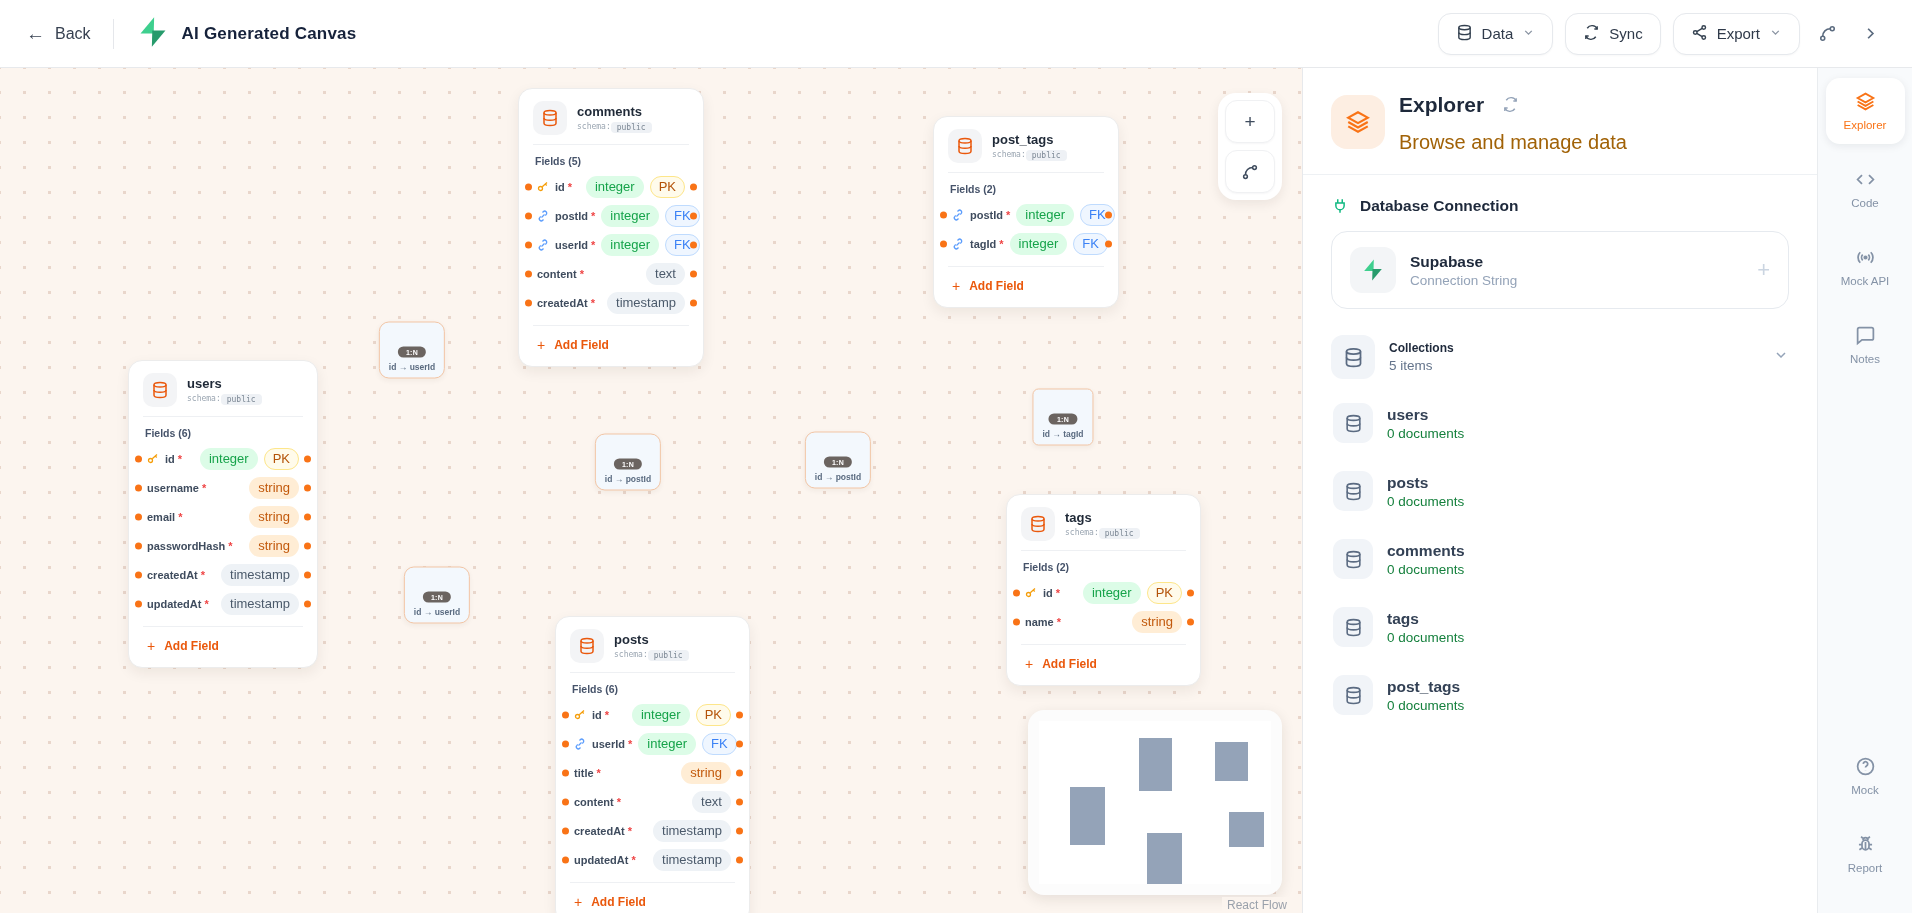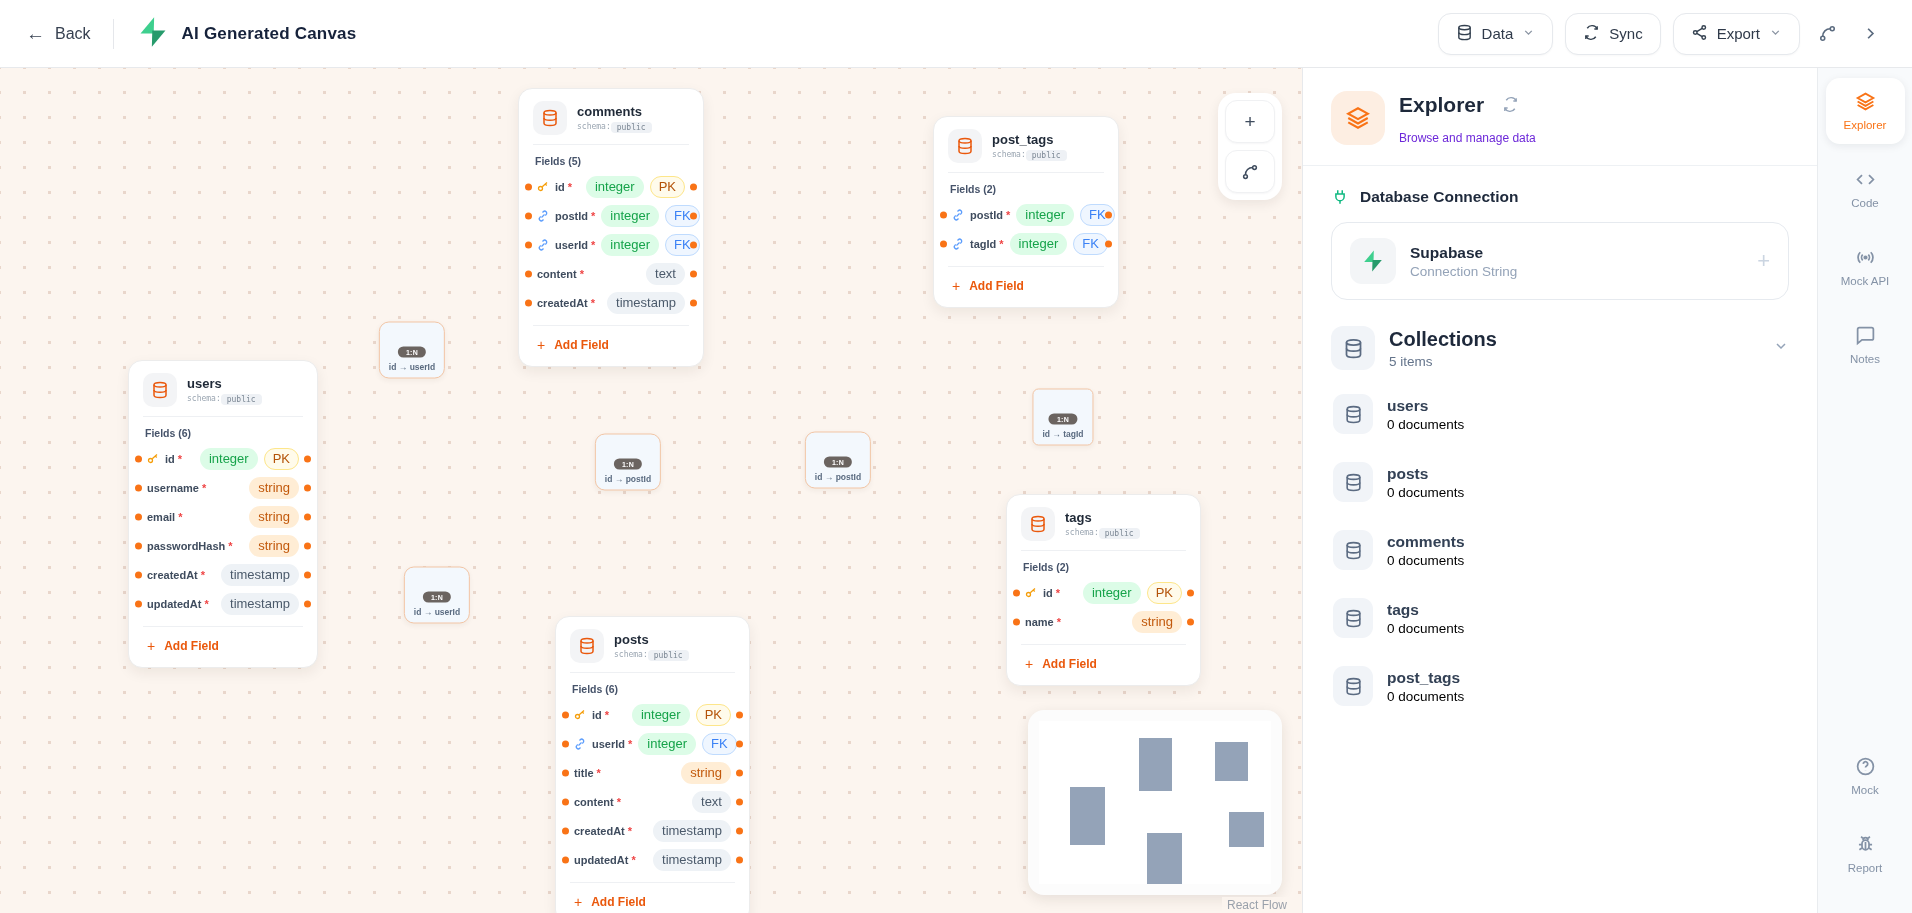"Browse and manage data" .p-sub { color: #6d28d9 -> #a16207; font-size: 12px -> 20px }
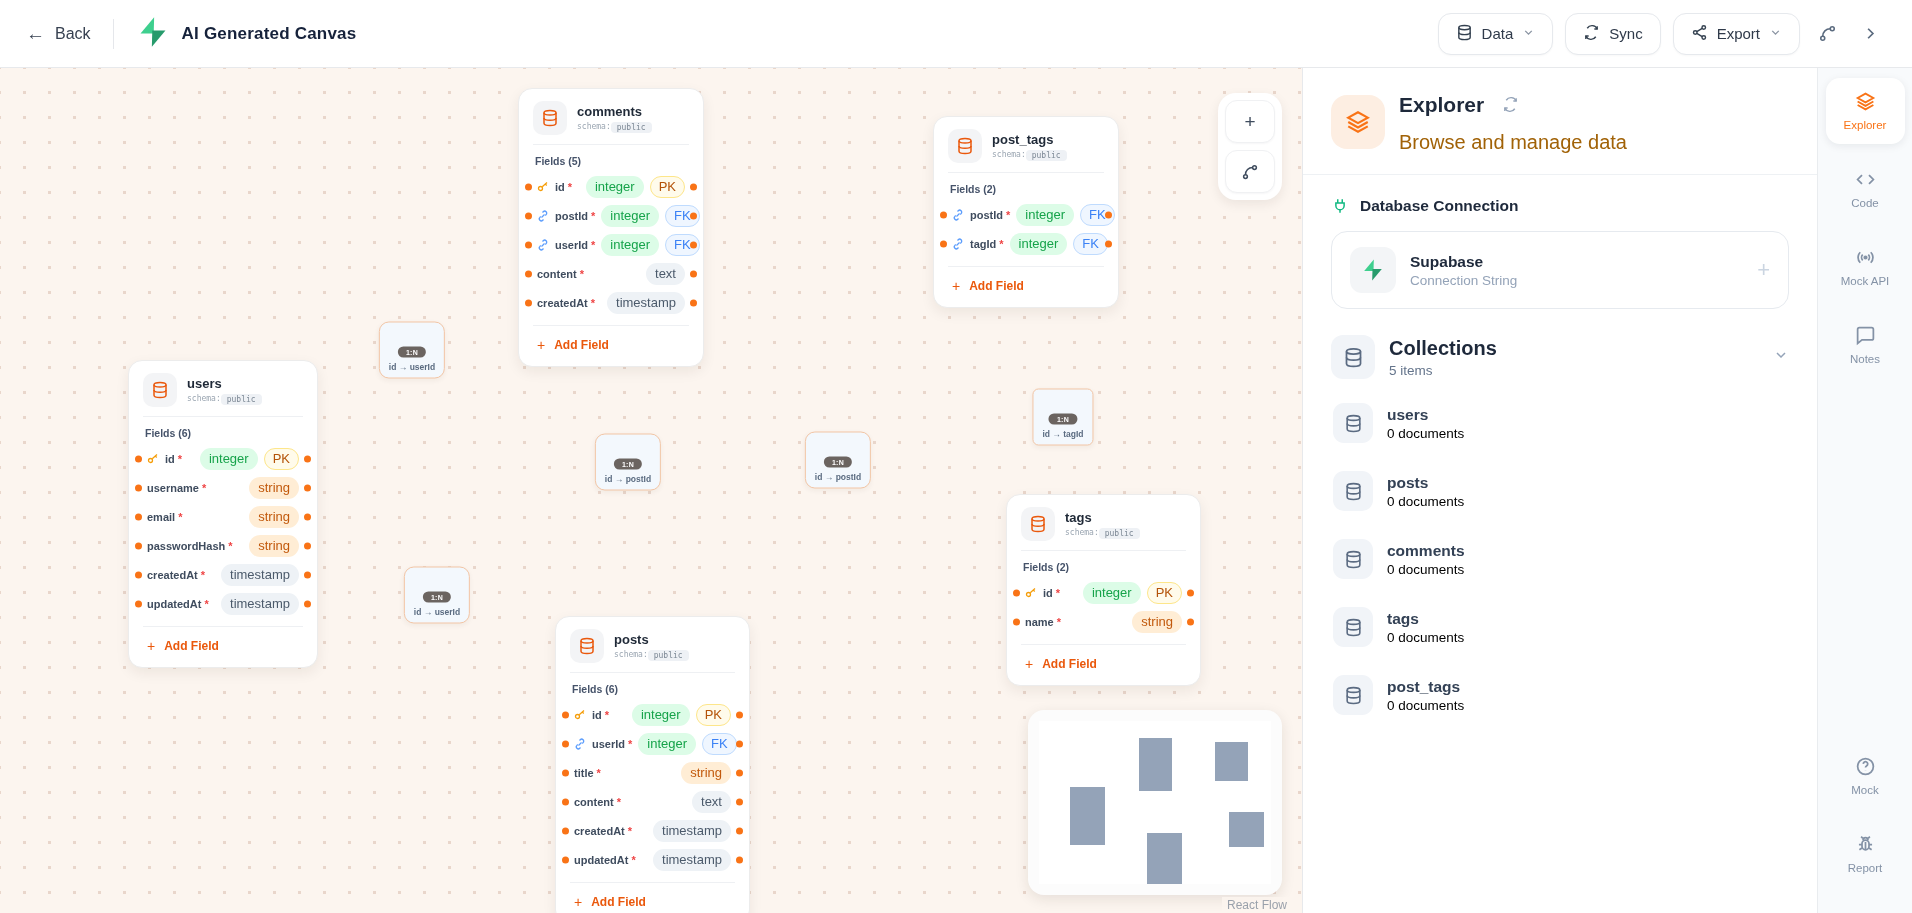"Collections" .coll-title { font-size: 20px -> 12px }
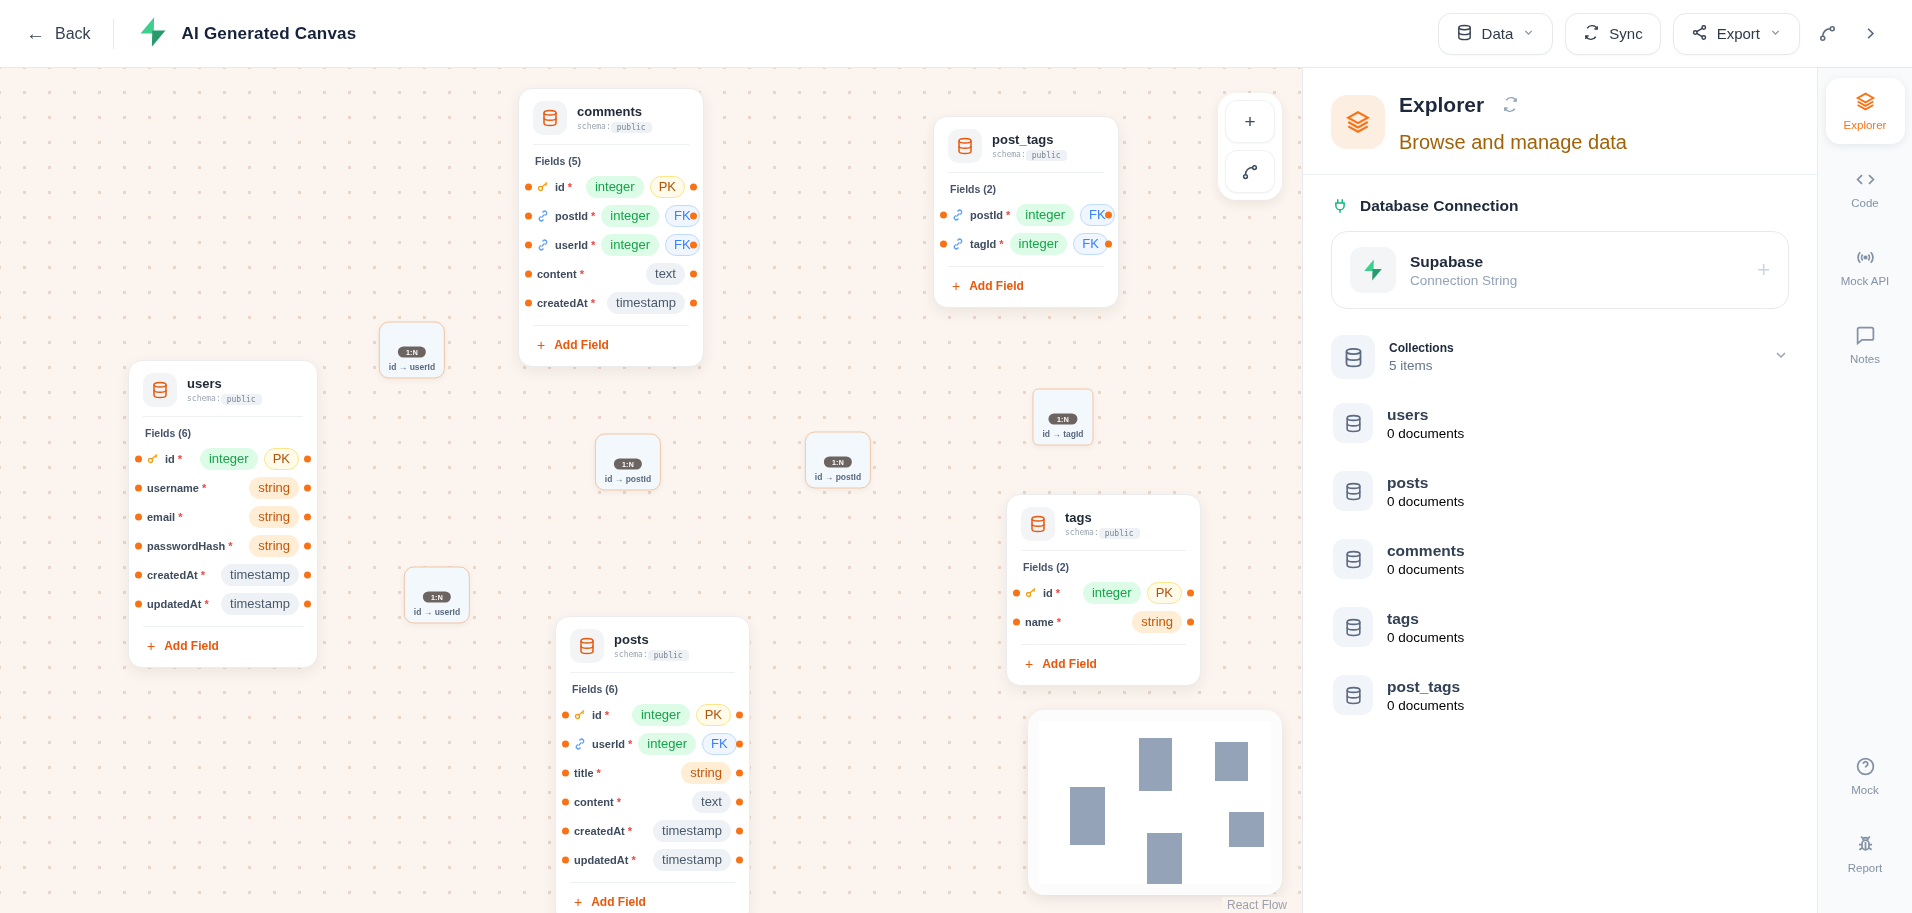"0 documents" .citem-docs { color: #000000 -> #15803d }
